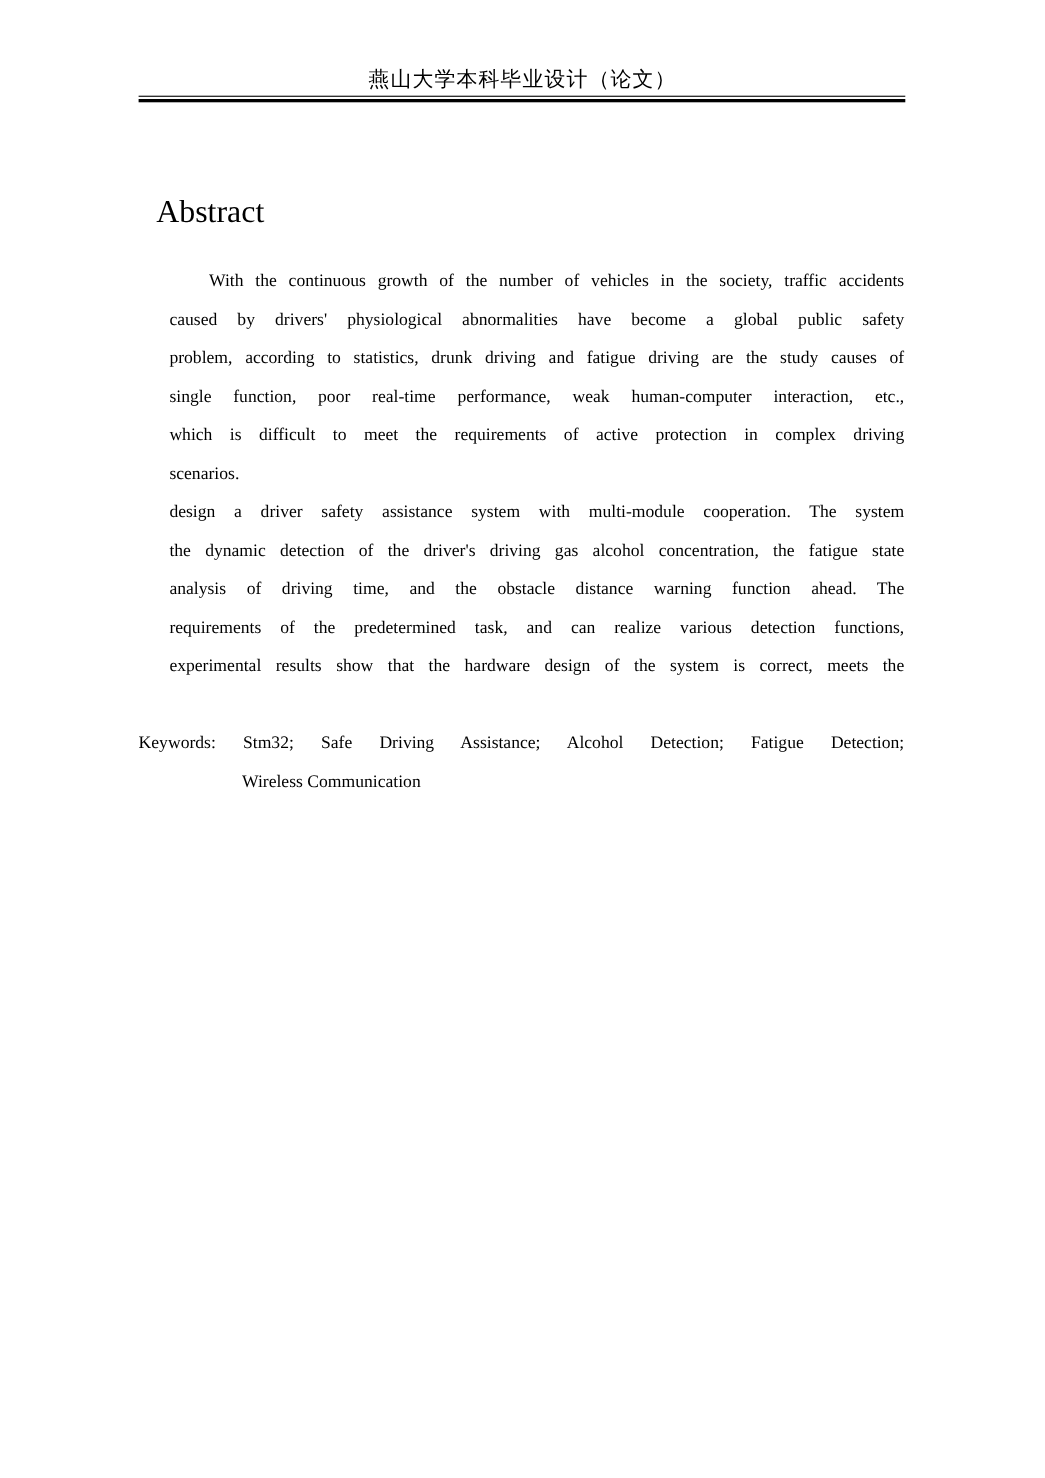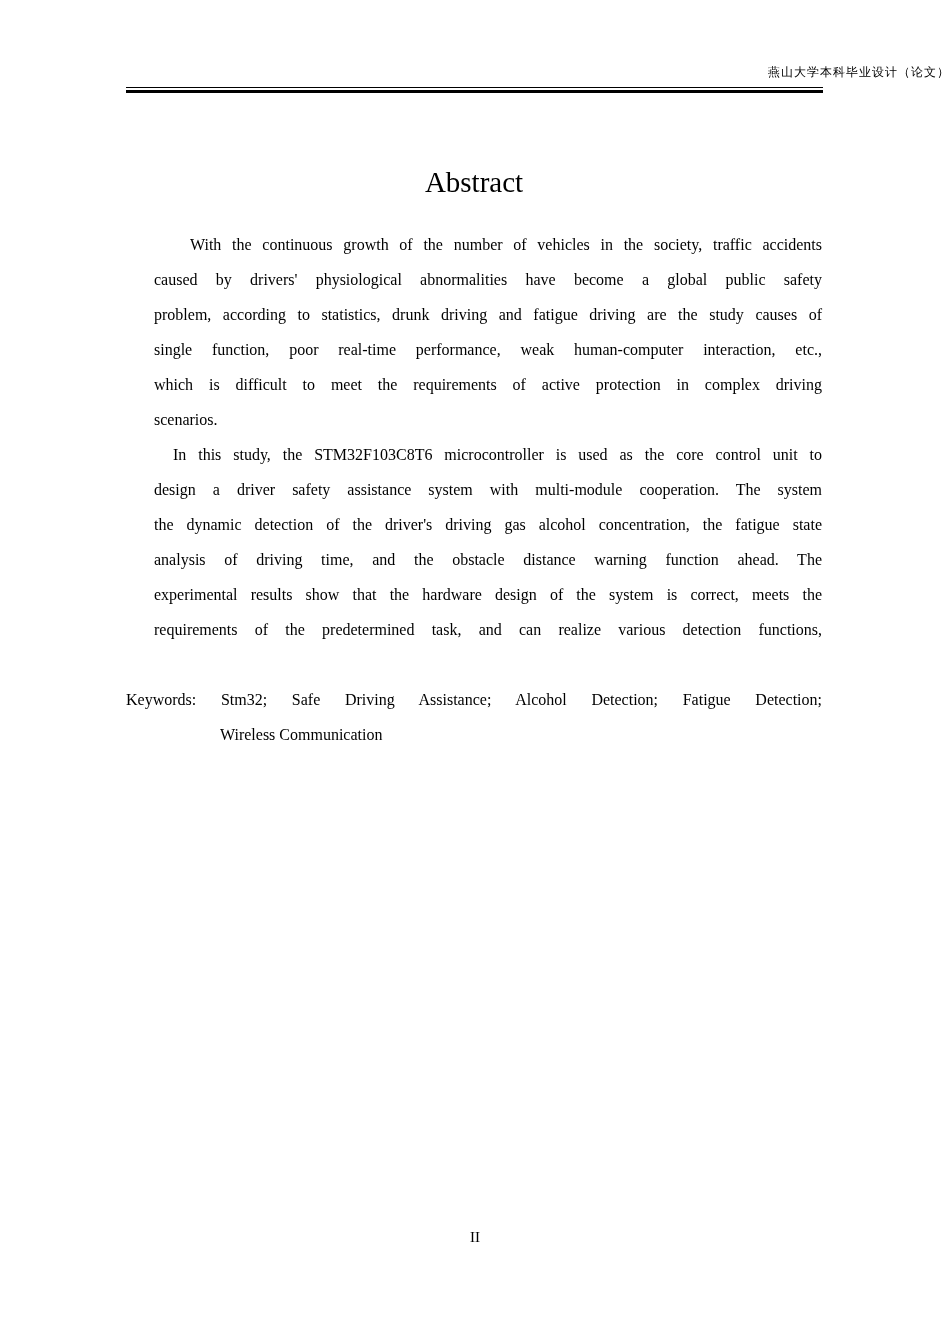"燕山大学本科毕业设计（论文）" .running-header { font-size: 12px -> 19px; text-align: right -> center }
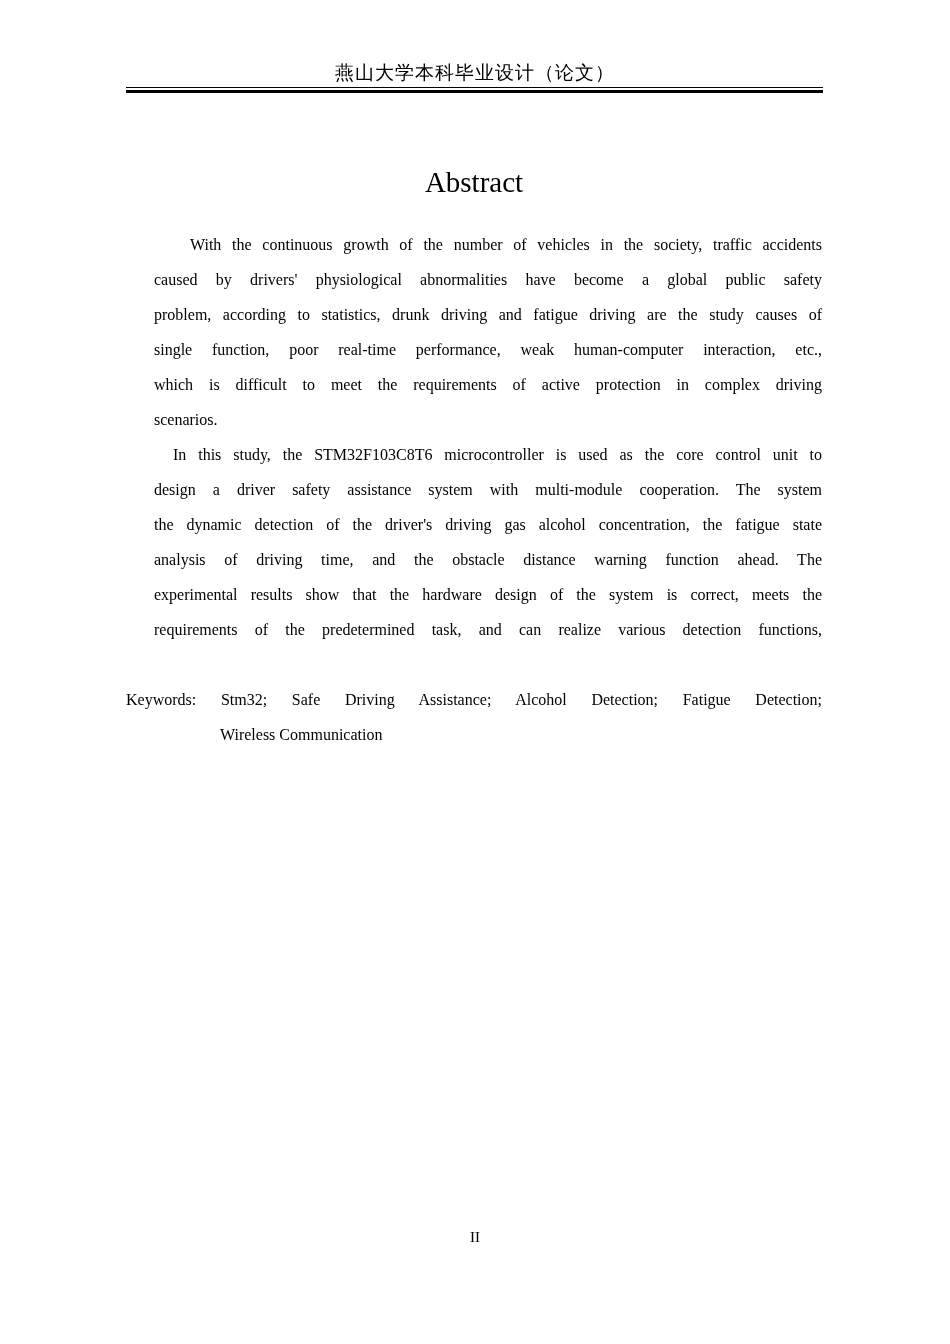"Abstract" .doc-title { margin: 5px -> 16px; text-align: center -> none }
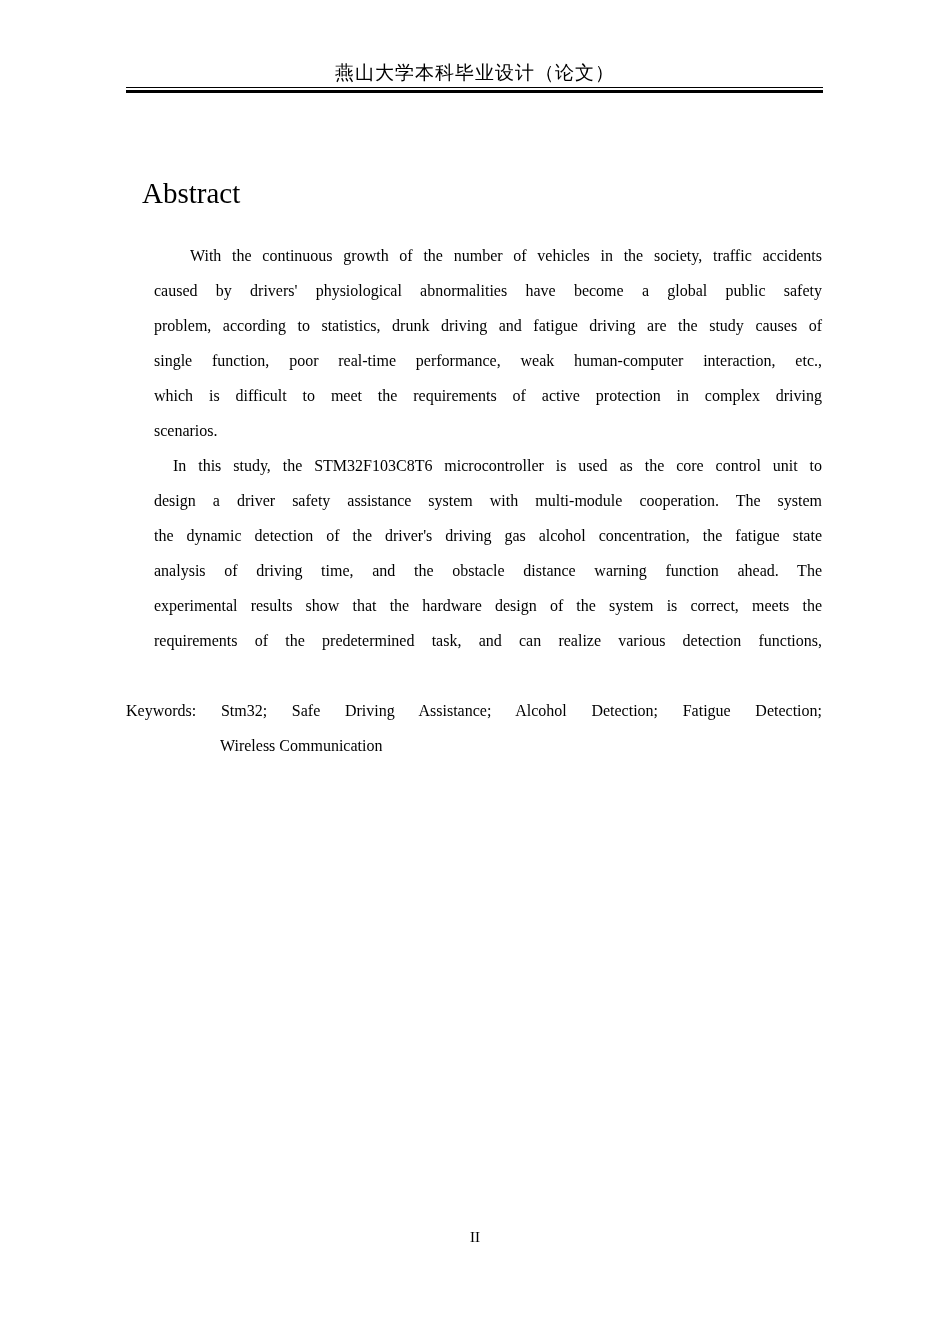"In this study, the STM32F103C8T6" div.ln { html: <div>In this study, the STM32F103C8T6 microcontroller is used as the core control unit to</div> -> none }
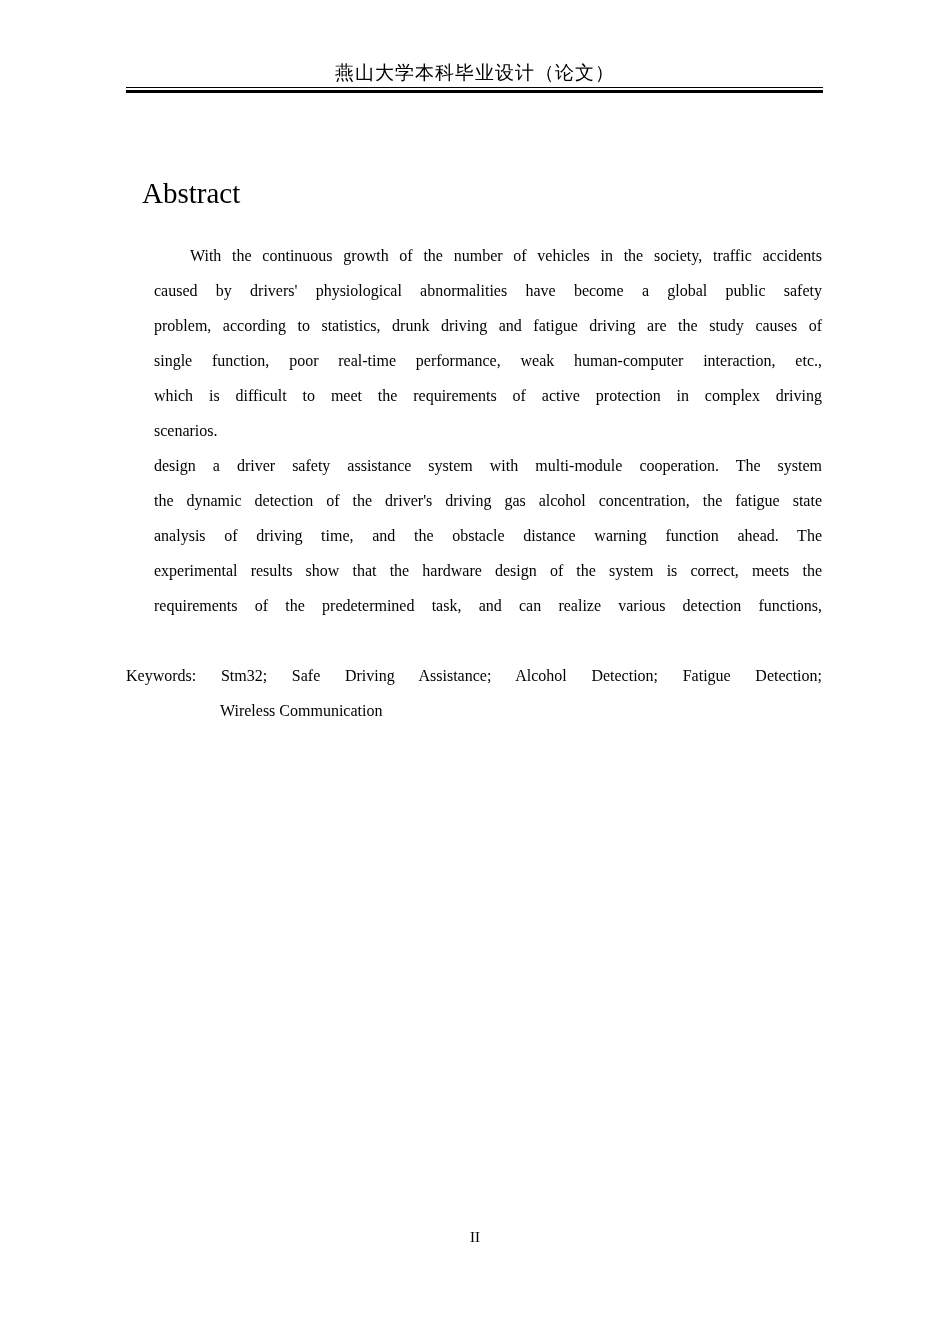"experimental results show that the" div.ln { order: before "requirements of the predetermined task," -> after "requirements of the predetermined task," }
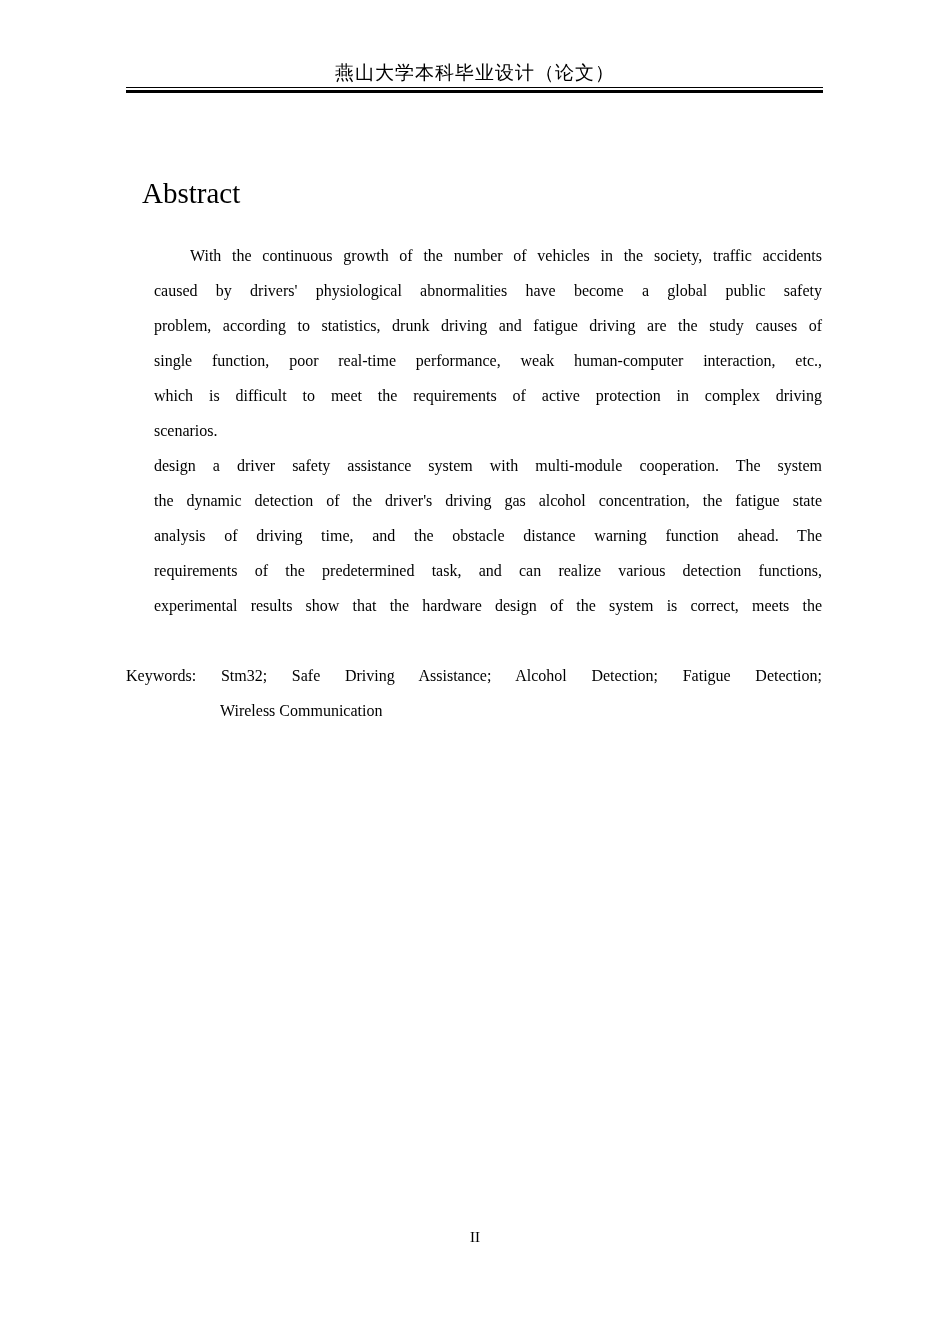"II" div.page-number { html: <div>II</div> -> none }
